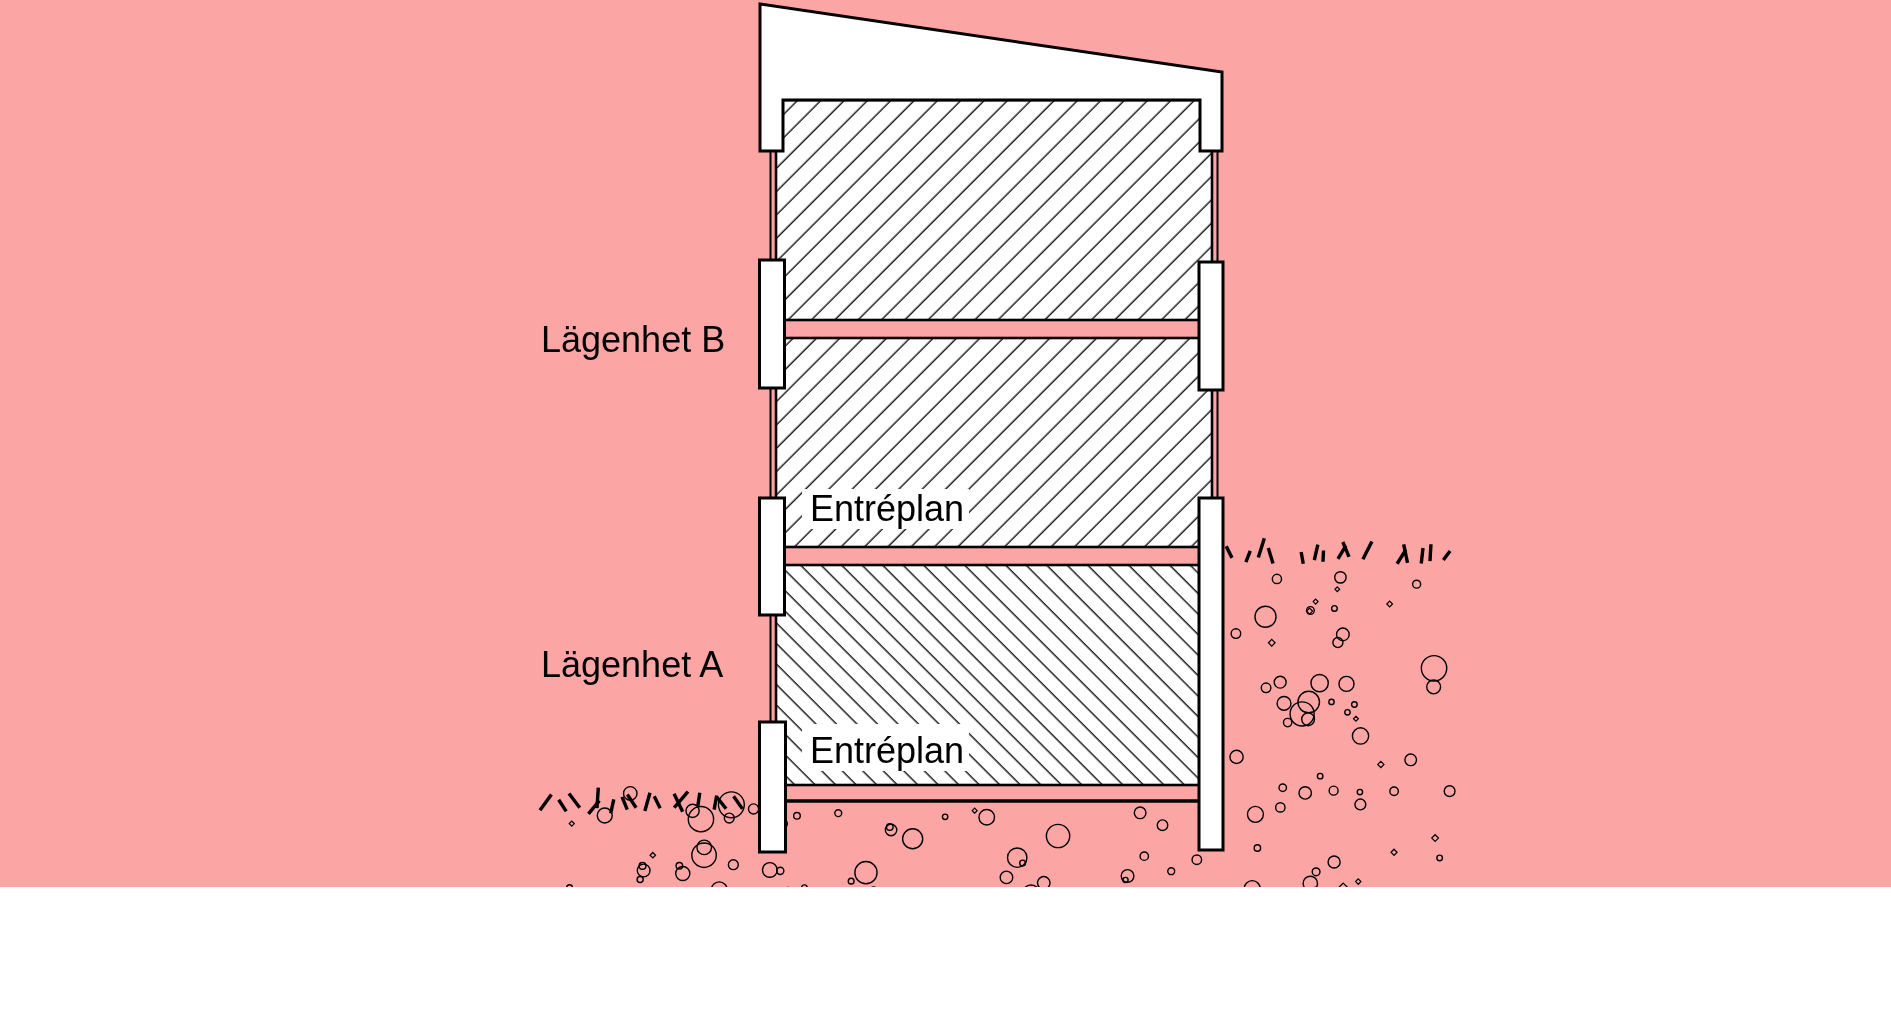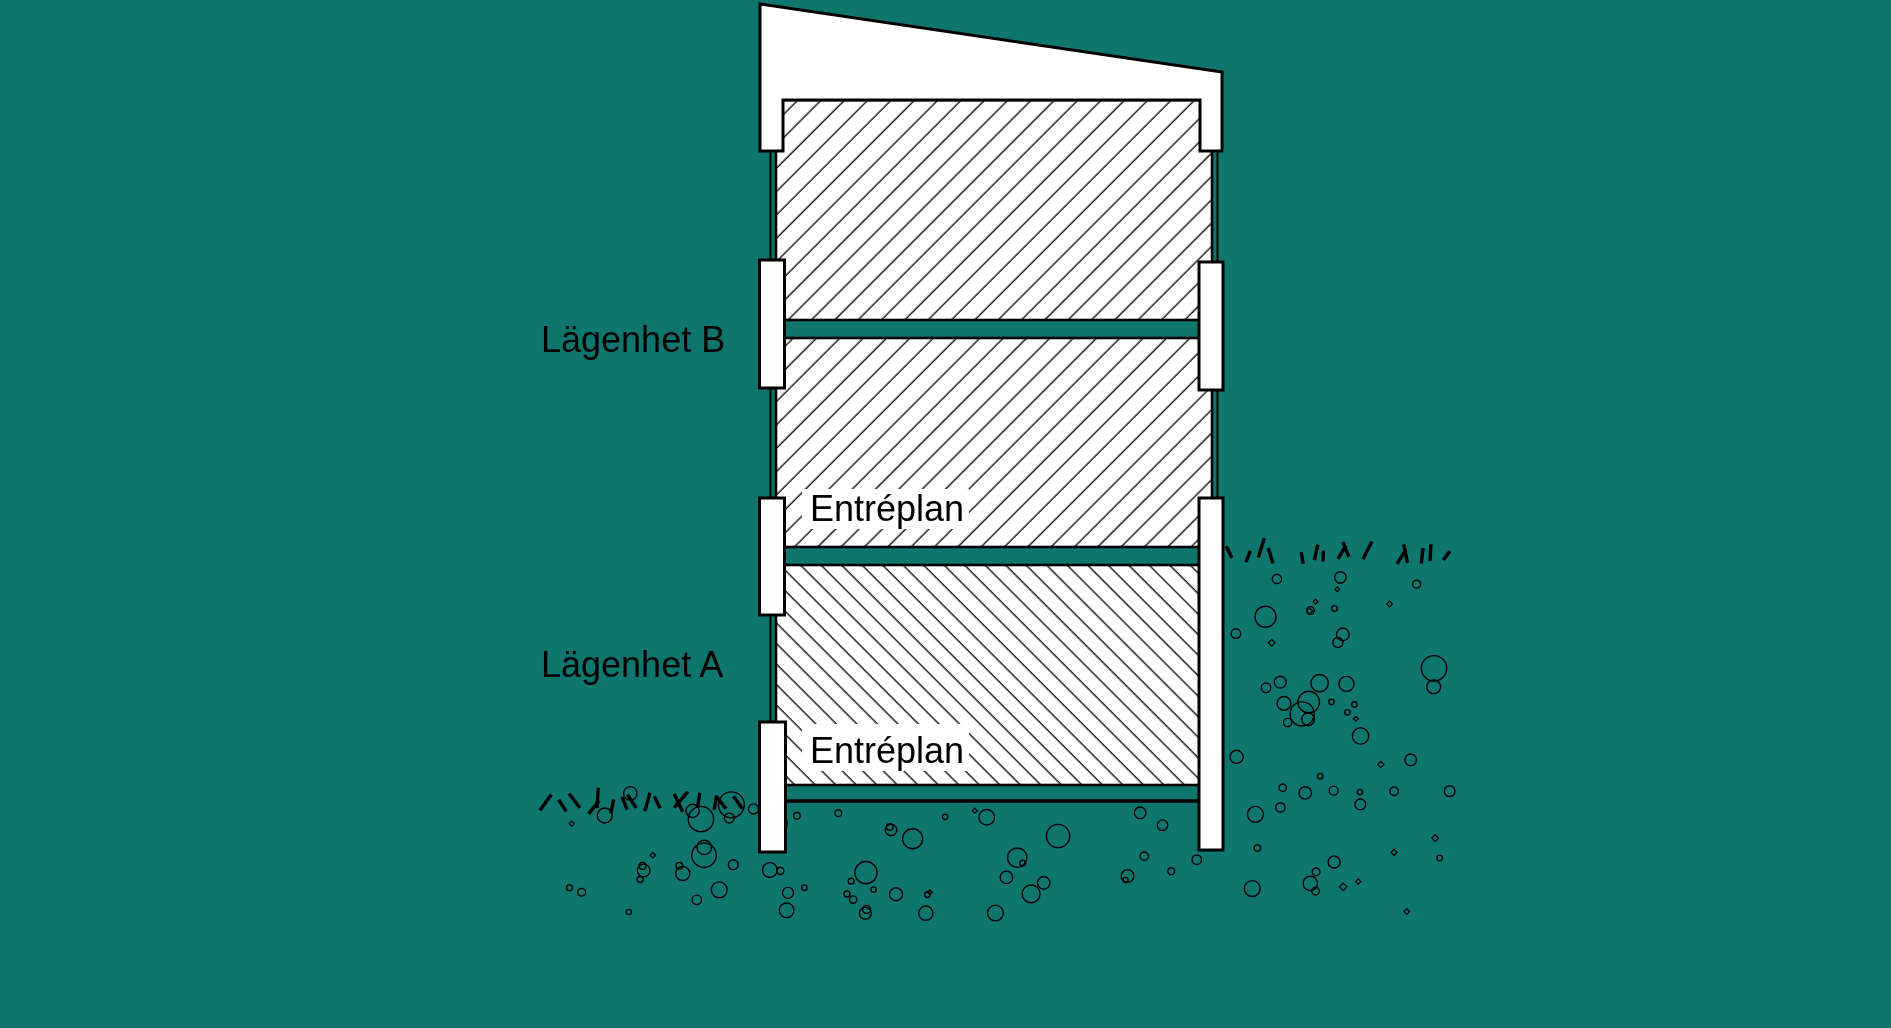"Lägenhet B" .stage { background: #0f766e -> #fca5a5; height: 1028px -> 887px }
